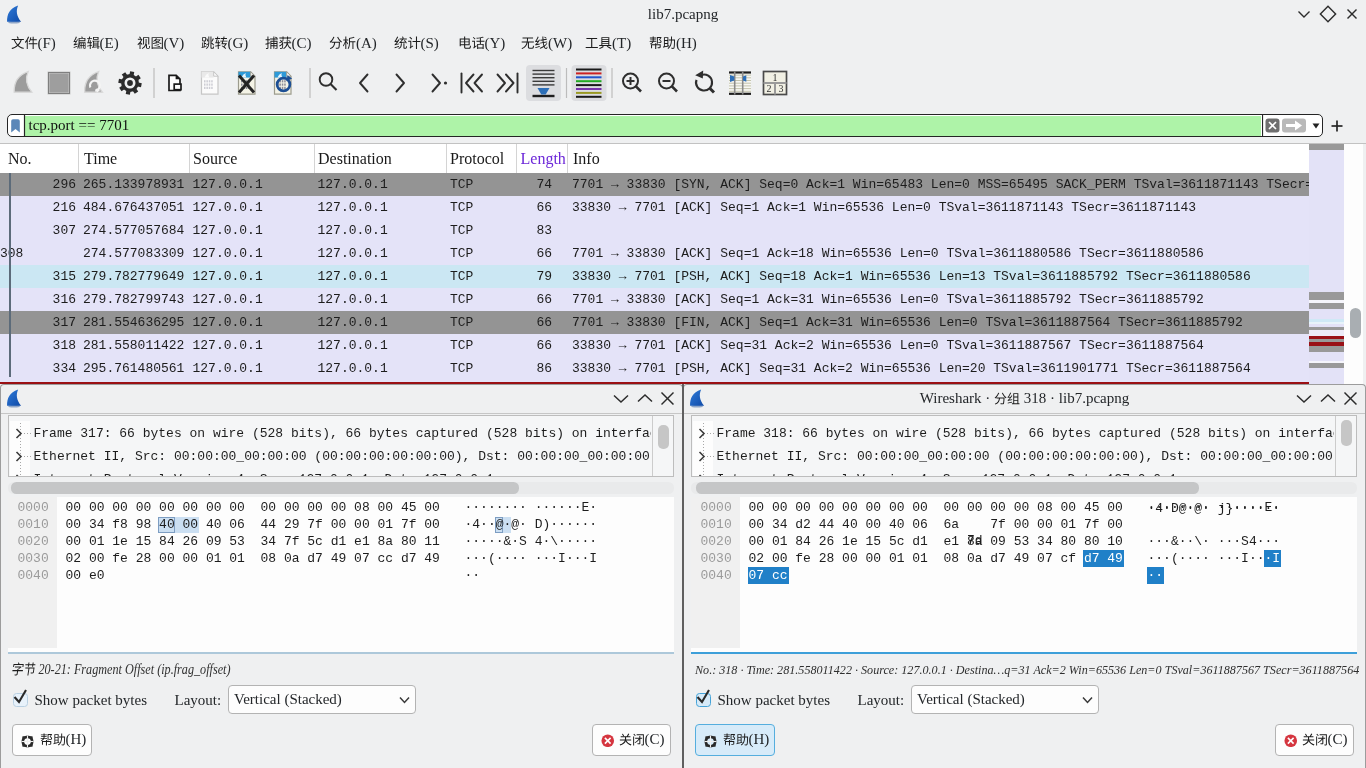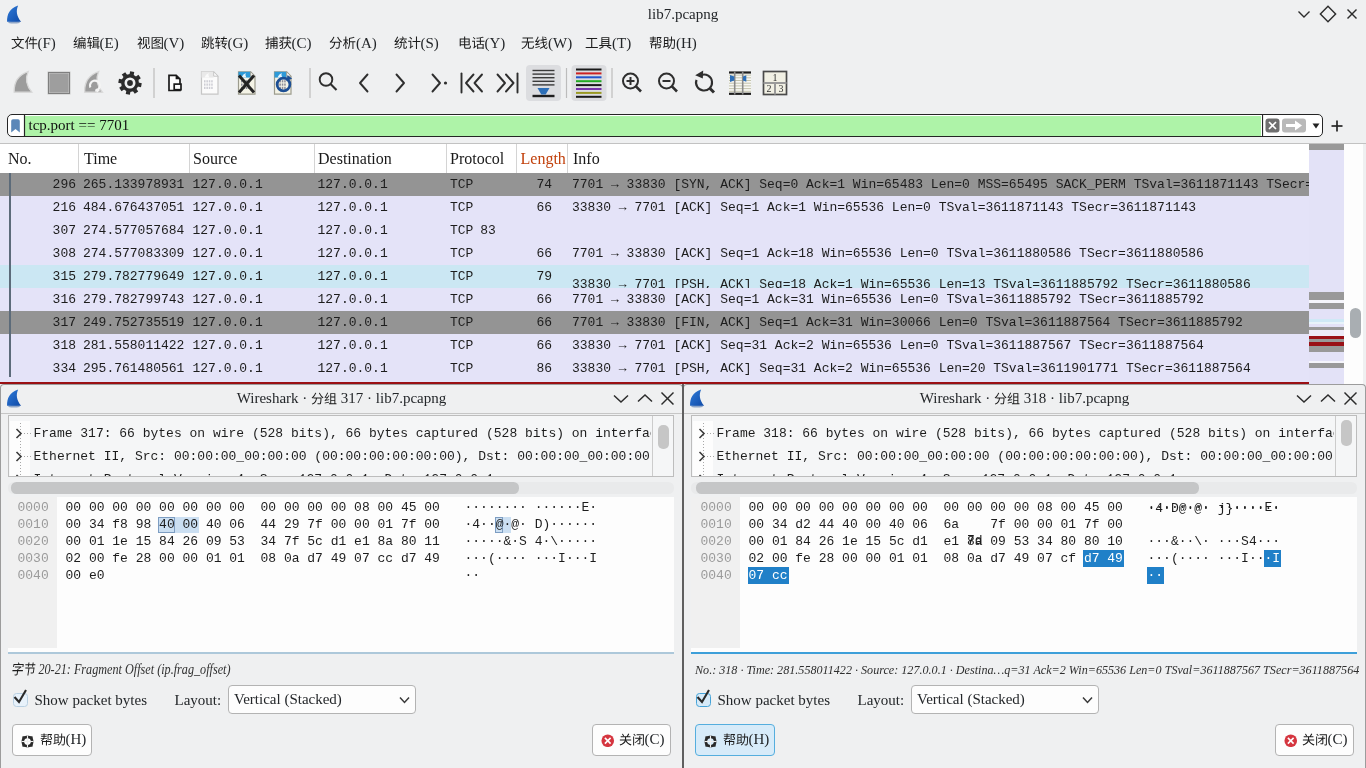"Length" div.a { color: #c2410c -> #6d28d9 }
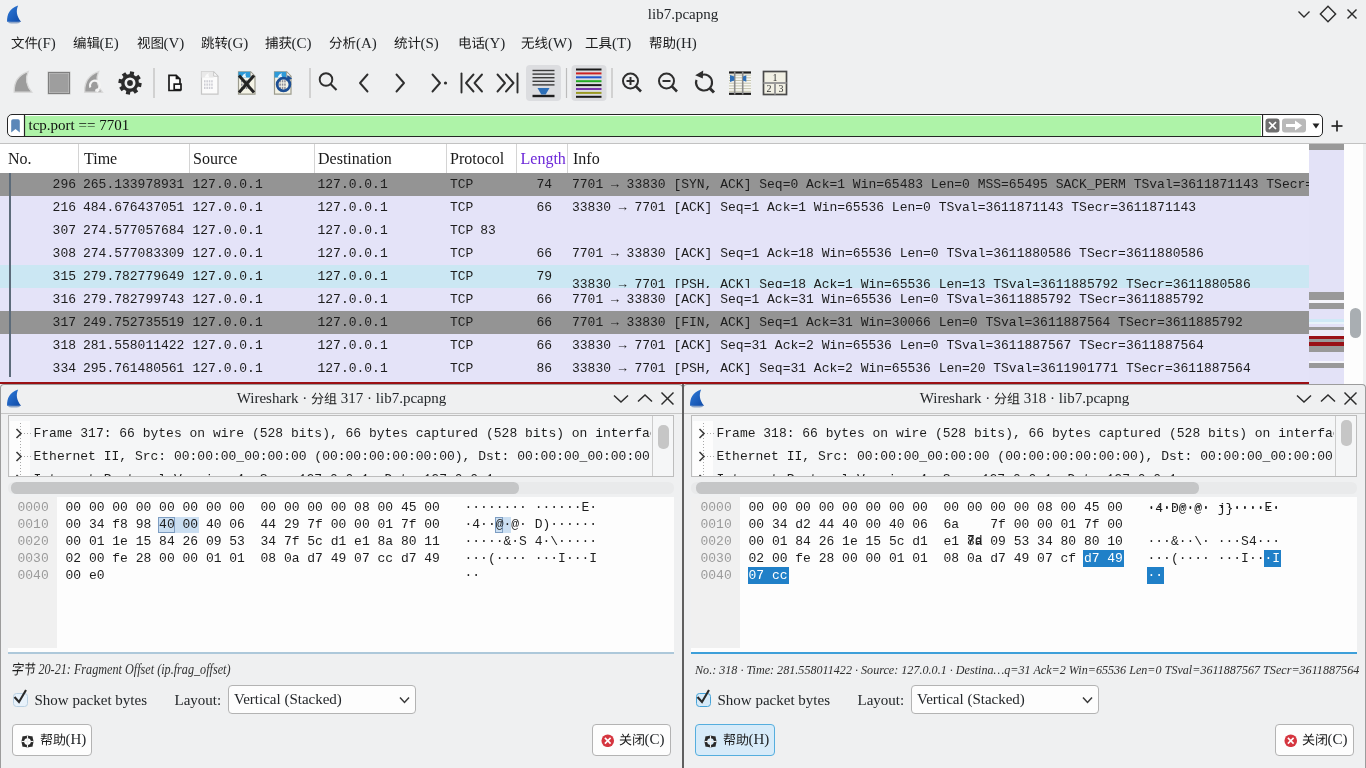"83" span.a { left: 452px -> 480px; text-align: center -> right }
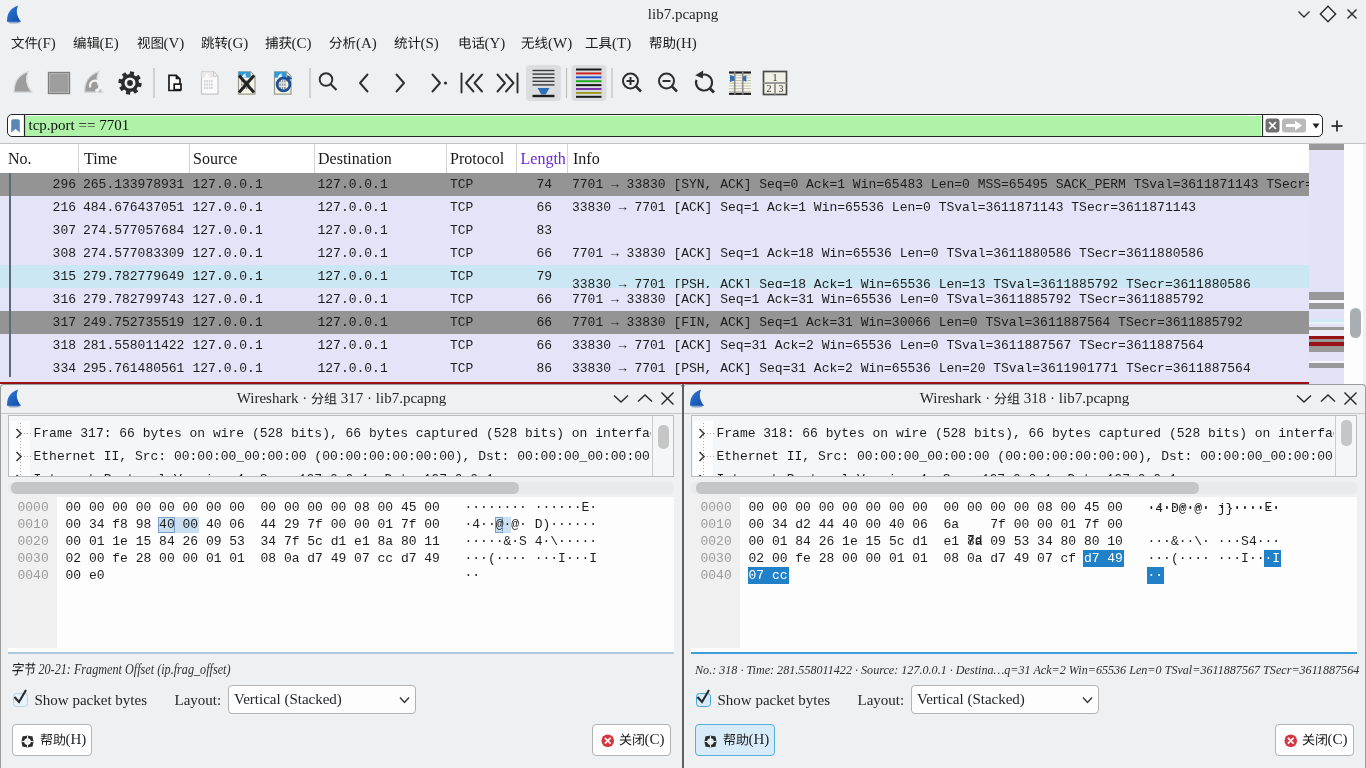"308" span.a { text-align: right -> none }
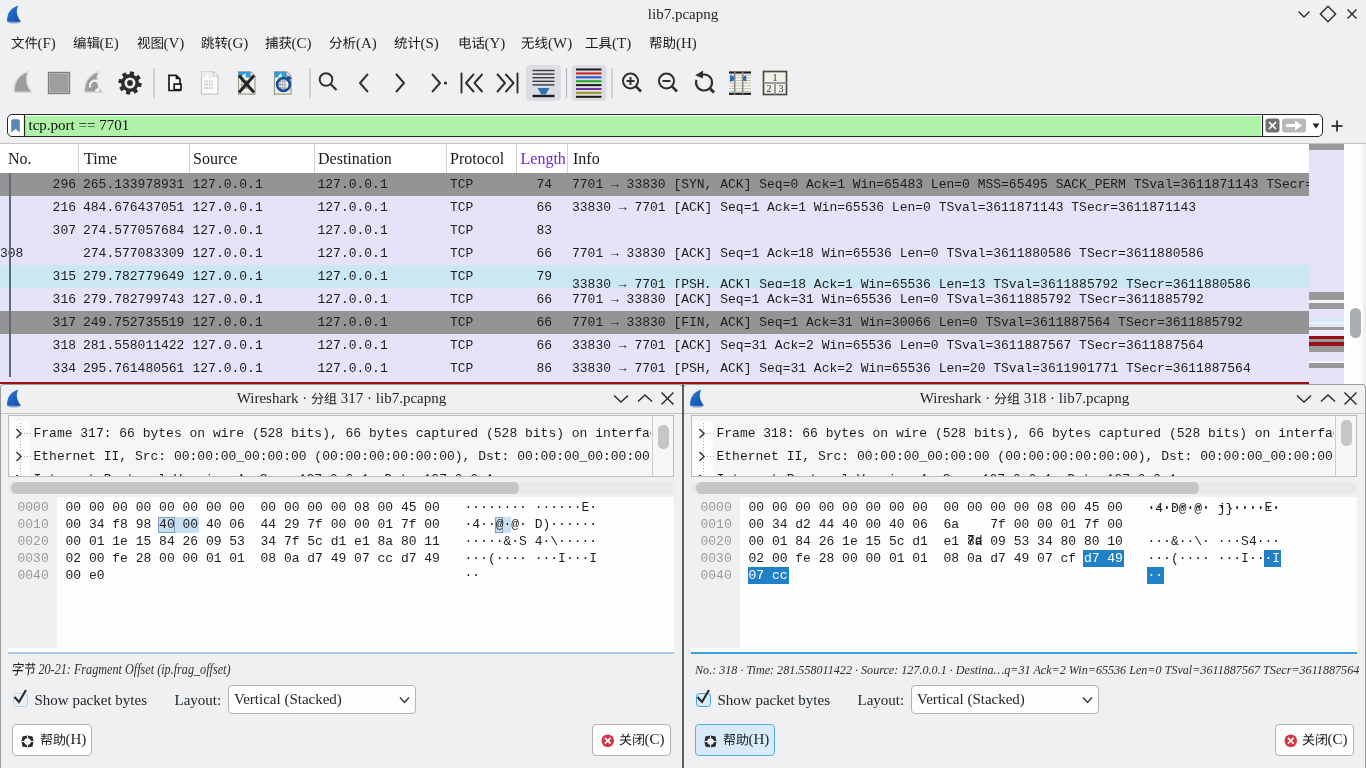"33830 → 7701 [PSH, ACK] Seq=18" span.a { top: 8px -> 0 }
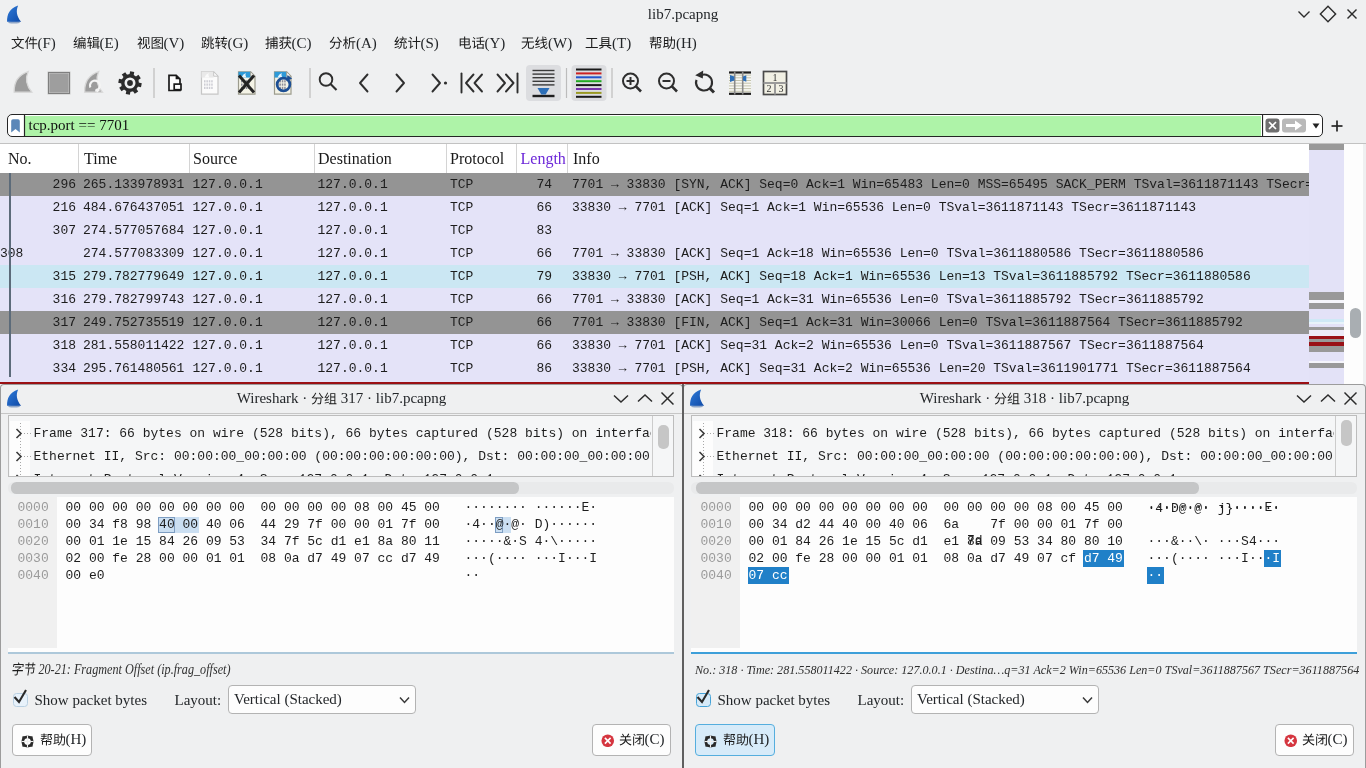"249.752735519" span.a { text: 249.752735519 -> 281.554636295 }
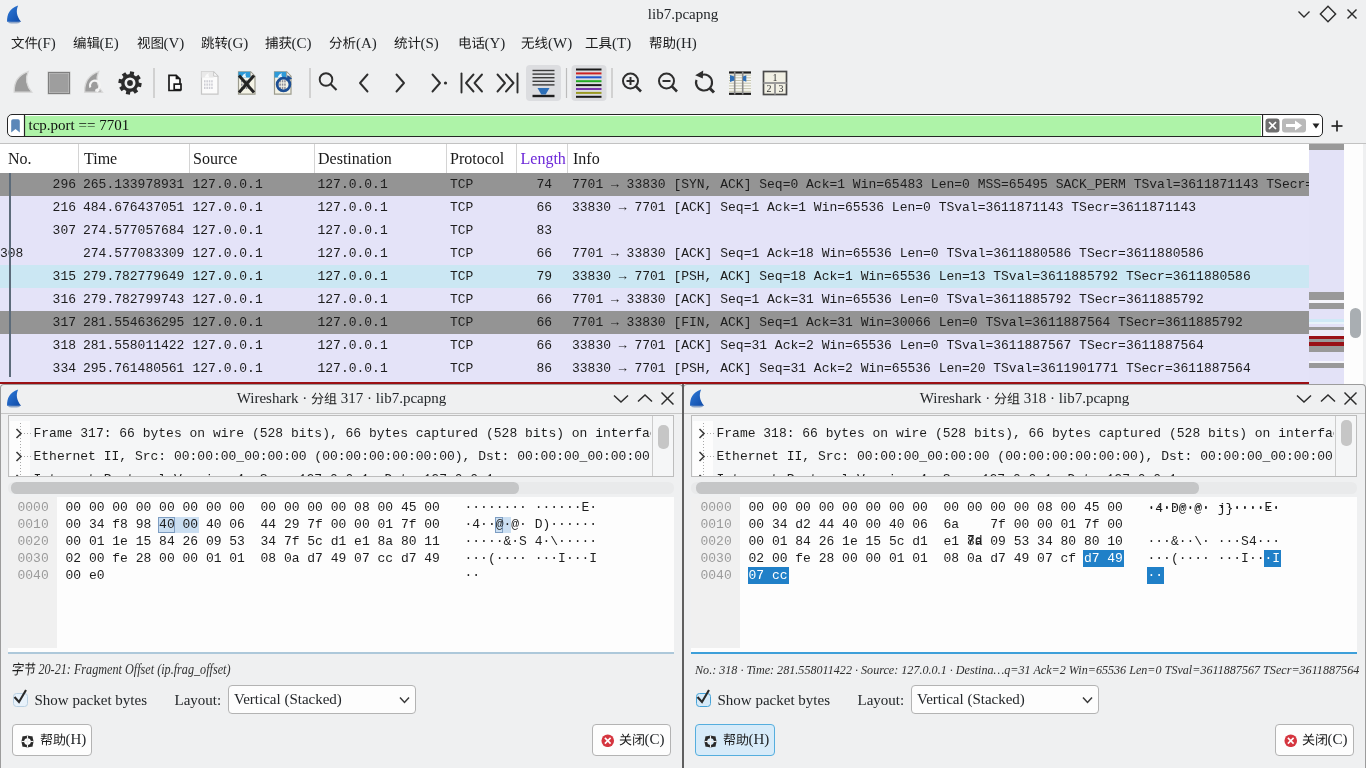"7701 → 33830 [FIN, ACK]" span.a { text: 30066 -> 65536 }
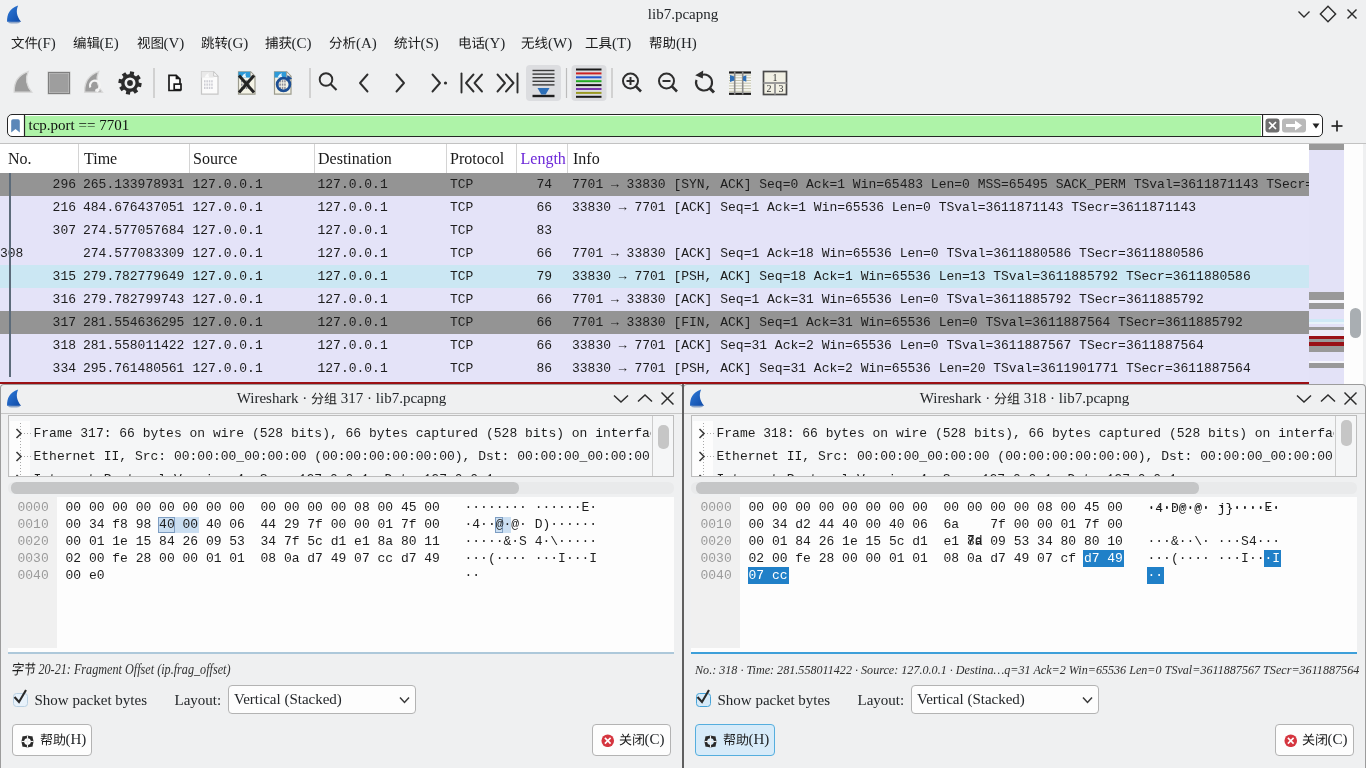"Wireshark · 317 · lib7.pcapng" div.a { html: <div>Wireshark · <svg> <use></use> <use></use> </svg> 317 · lib7.pcapng</div> -> none }
